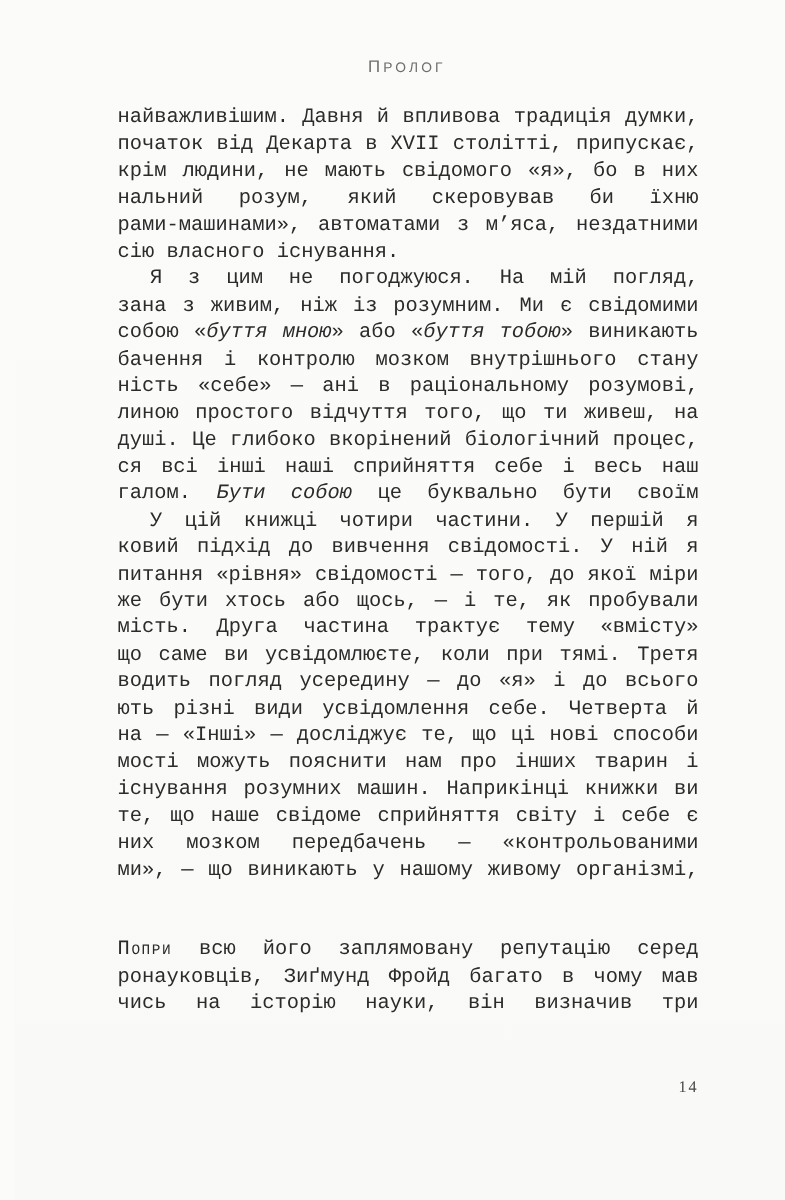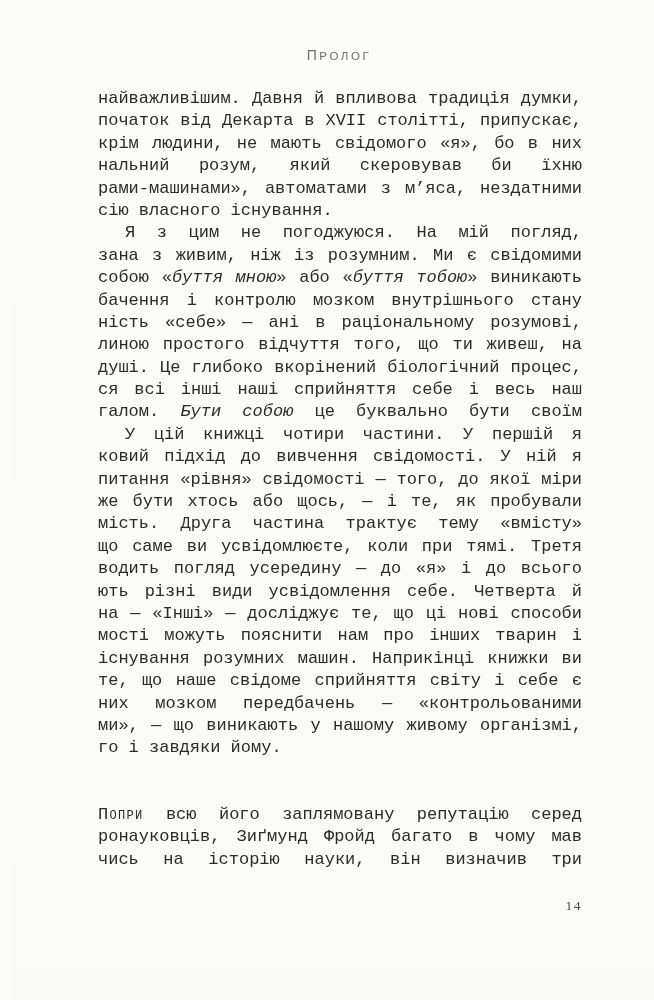"го і завдяки йому." div.line { html: <div><span>го і завдяки йому.</span></div> -> none }
